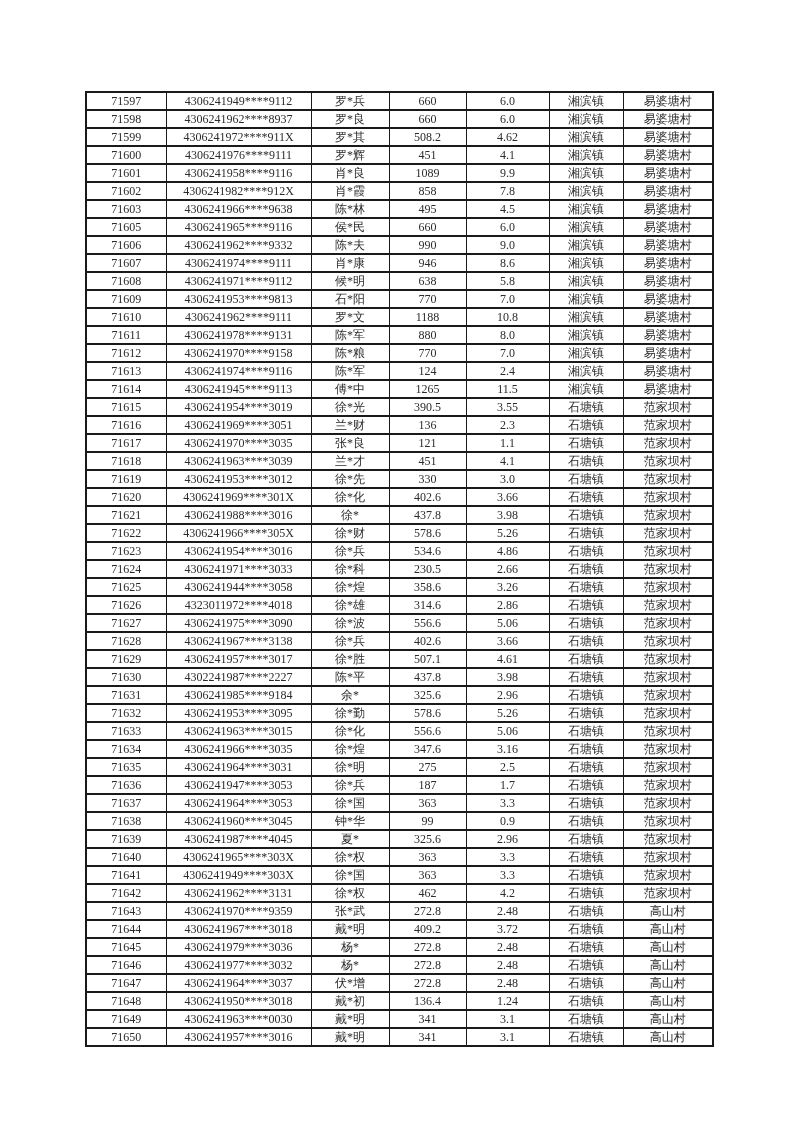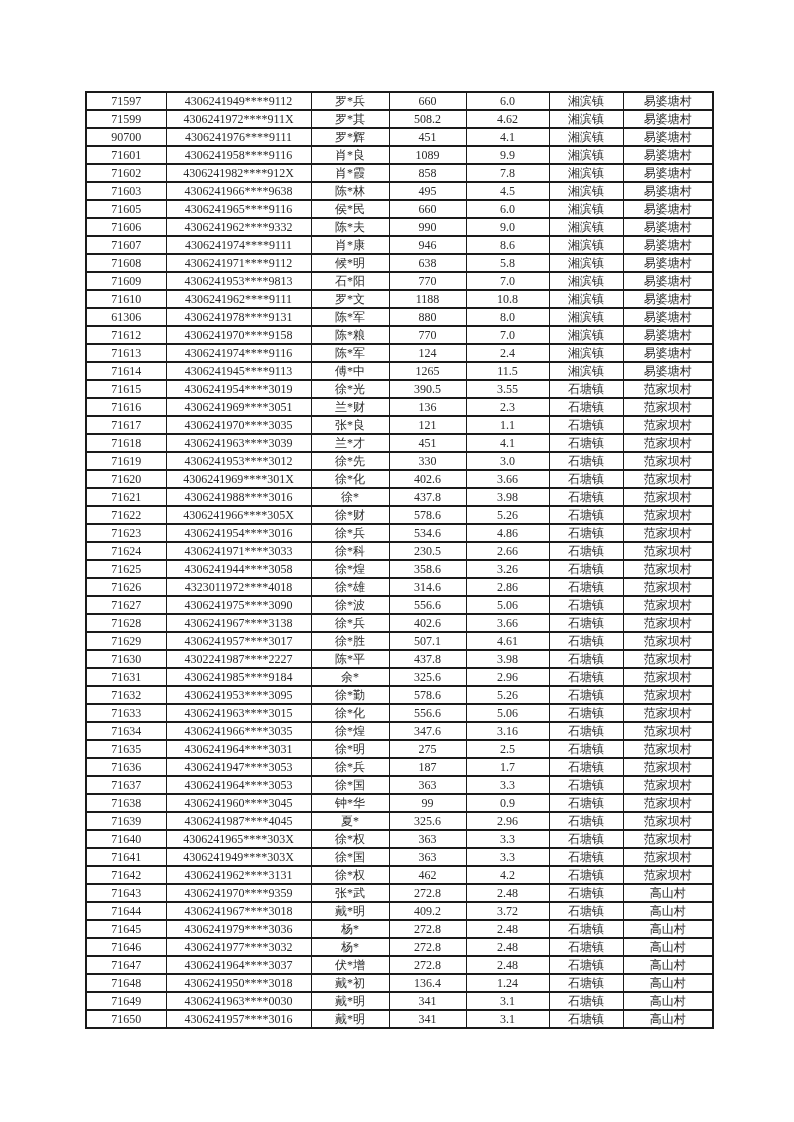"71598" tr { html: none -> <tr> <td>71598</td> <td>4306241962****8937</td> <td>罗*良</td> <td>660</td> <td>6.0</td> <td>湘滨镇</td> <td>易婆塘村</td> </tr> }
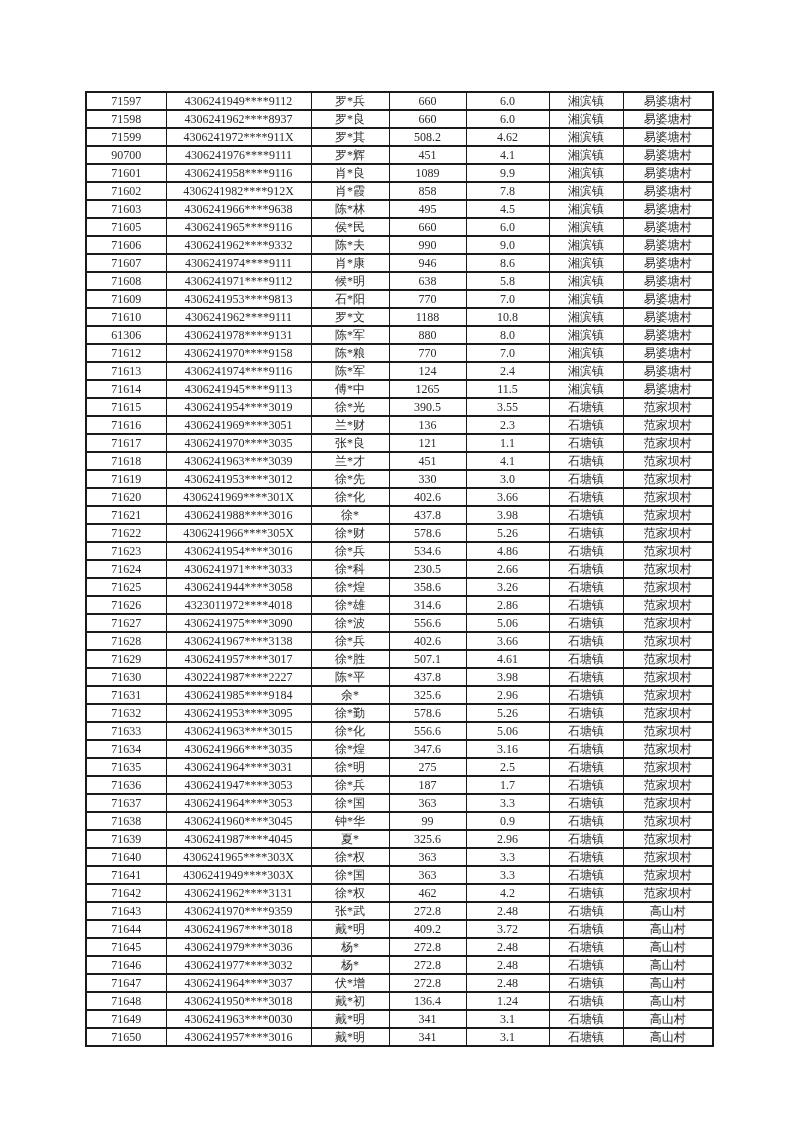"90700" td { text: 90700 -> 71600 }
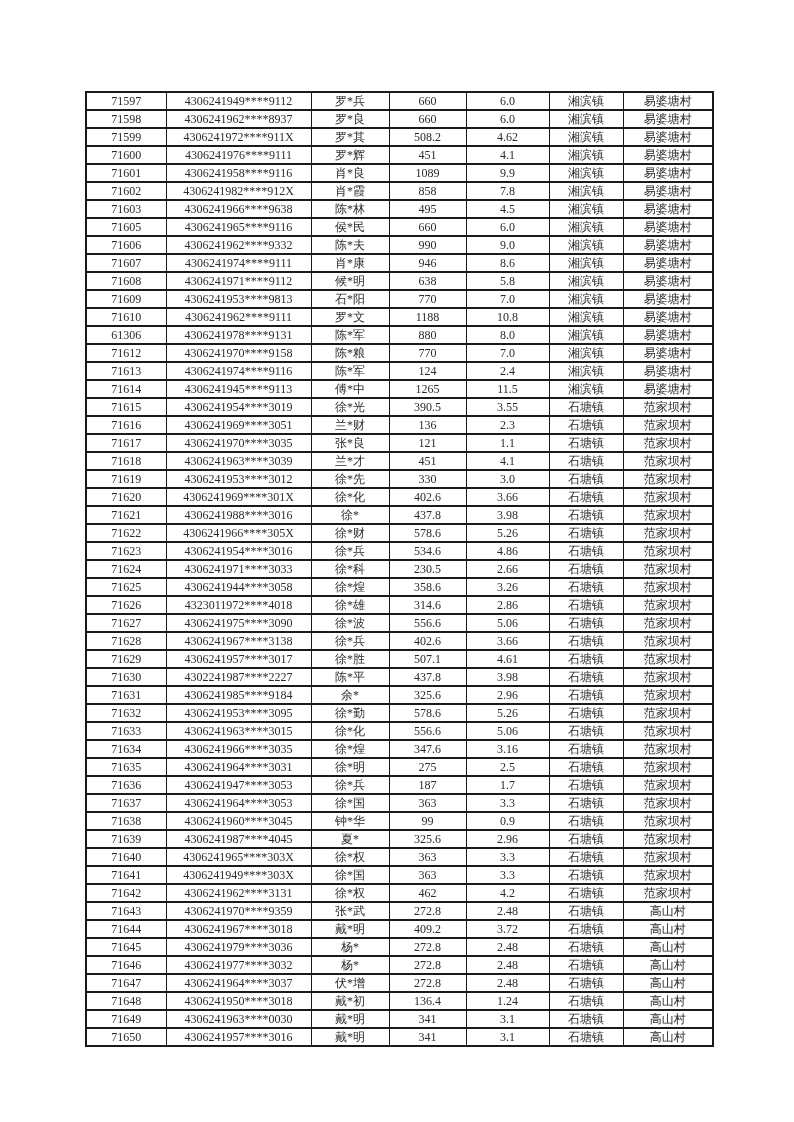"61306" td { text: 61306 -> 71611 }
